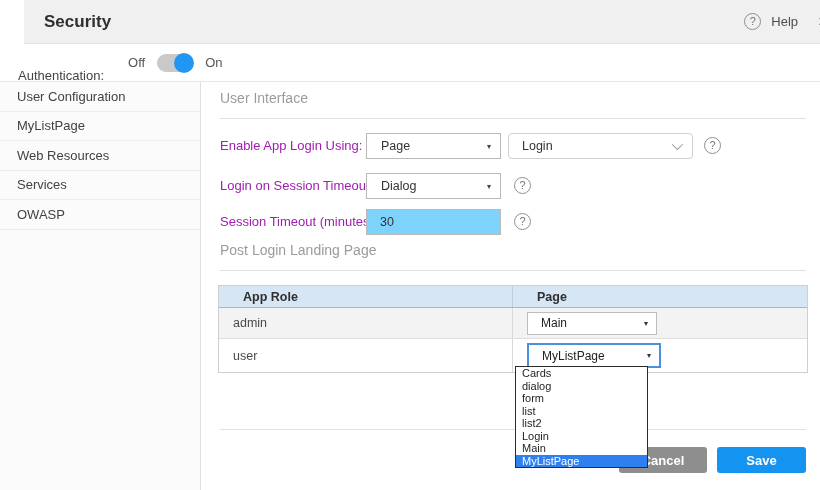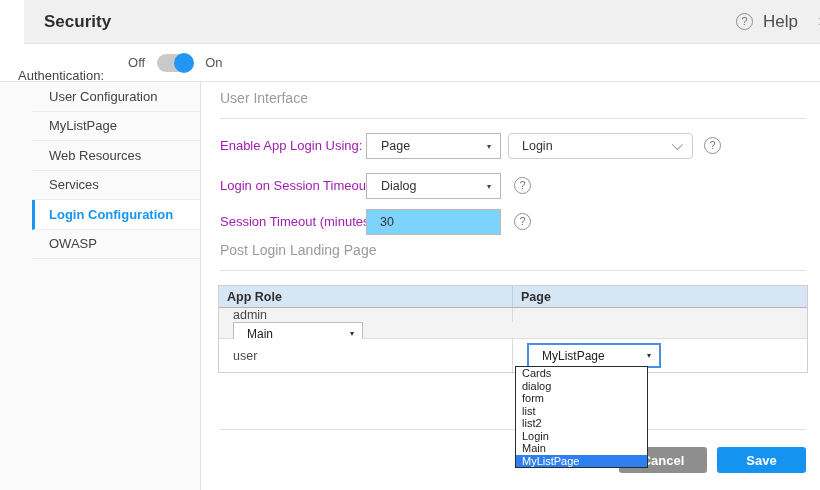"Help" .help-text { font-size: 17px -> 13px }
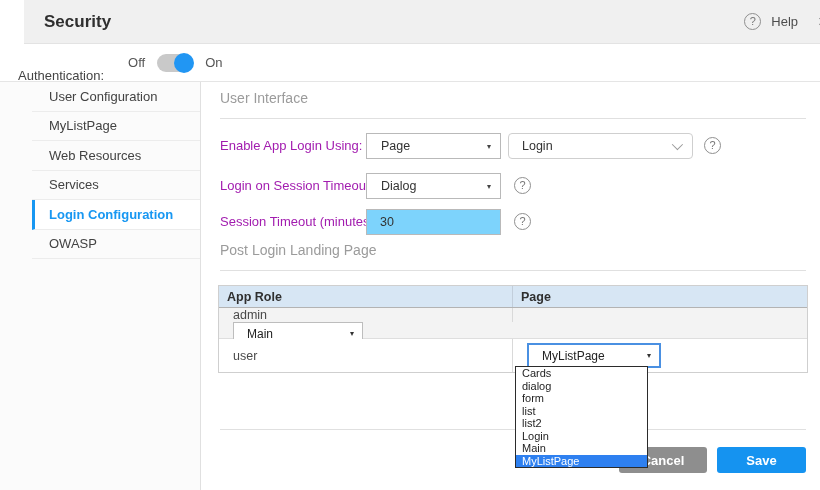"User Configuration" .side-item { margin-left: 32px -> none }
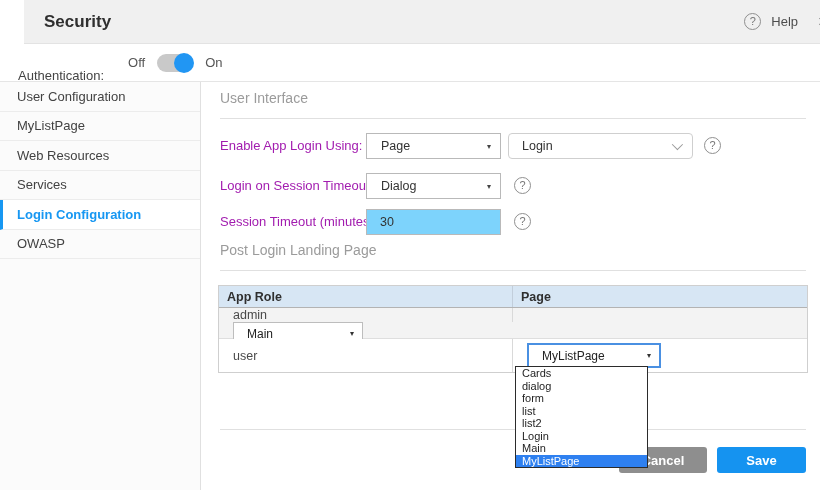"Login Configuration" div.side-item { html: <div>Login Configuration</div> -> none }
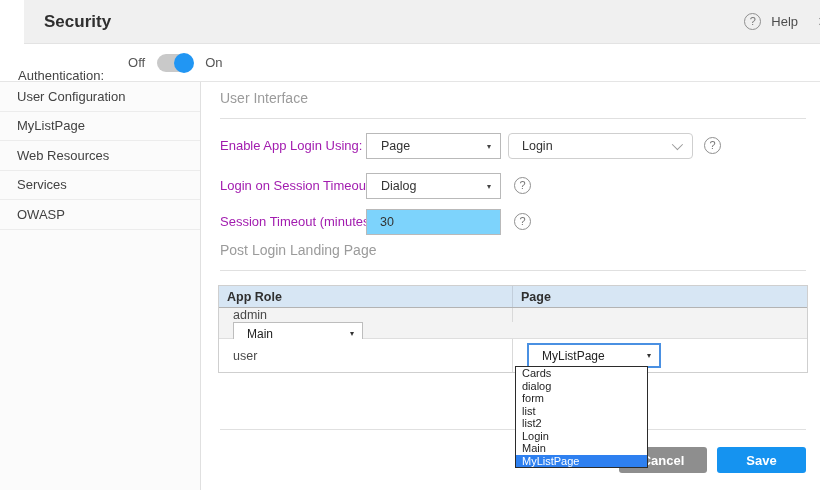"App Role" .t-head .cell { padding-left: 8px -> 24px }
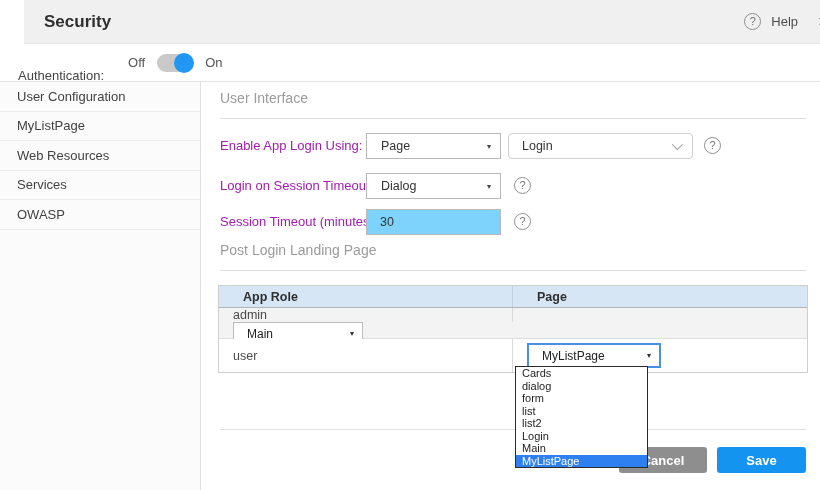"admin" .t-row.r0 { flex-direction: column -> none }
